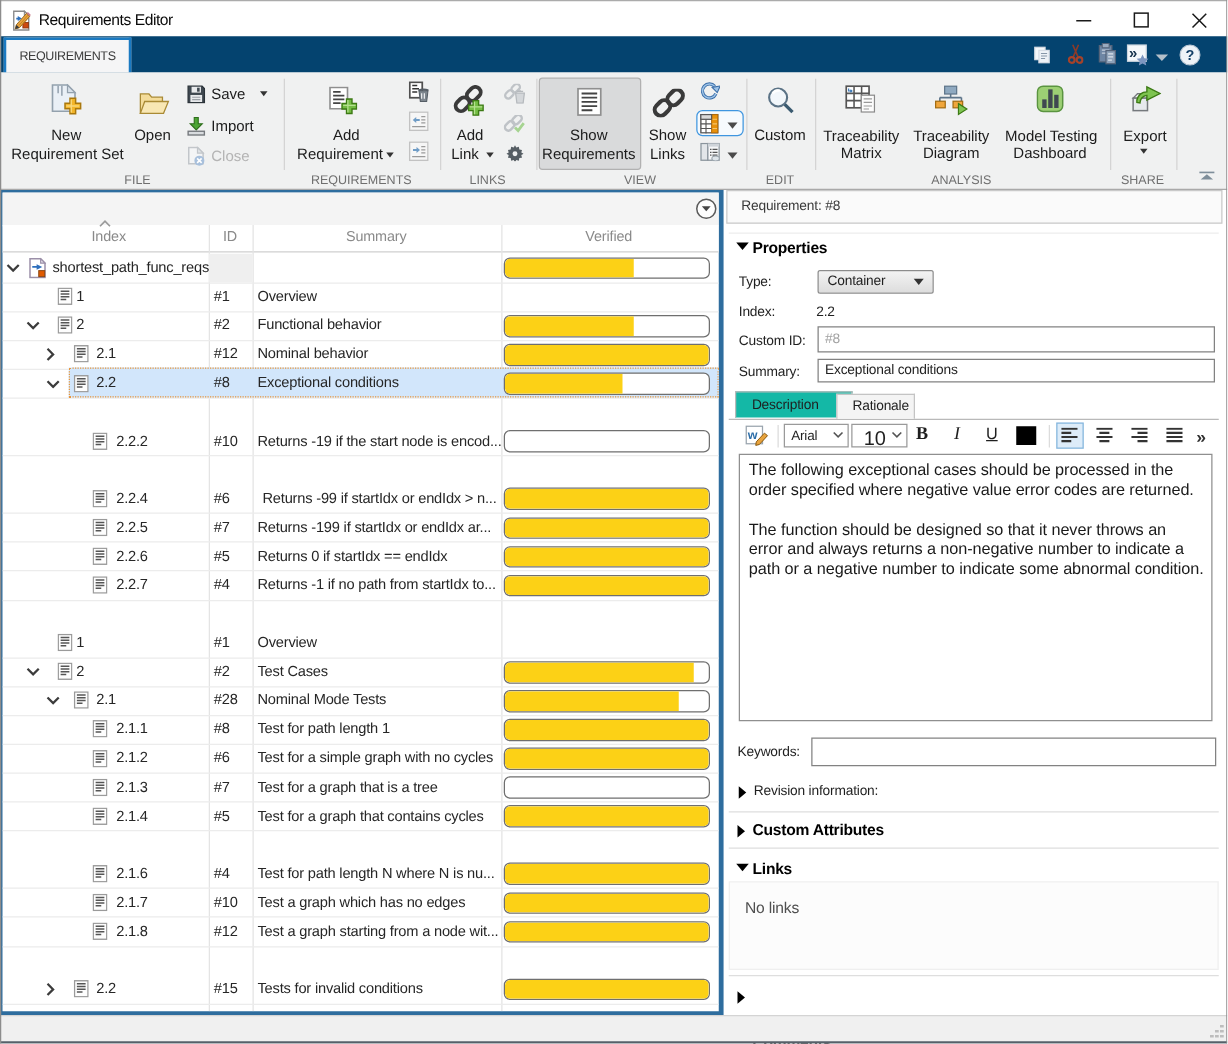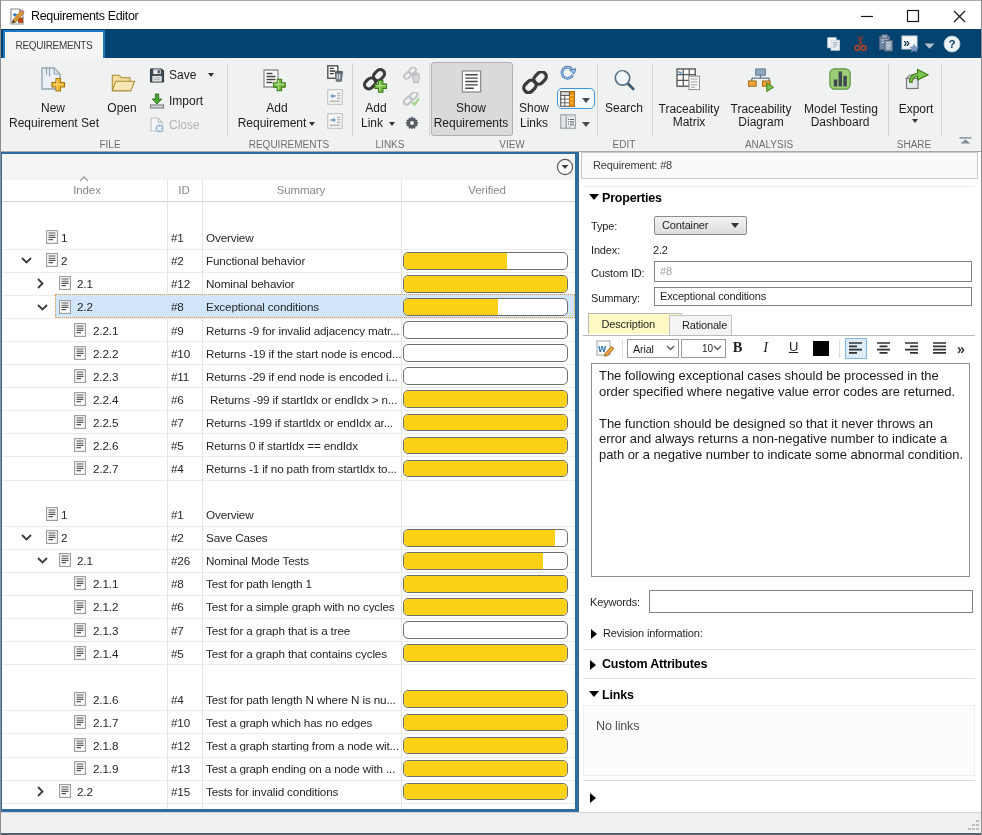"Search" div.blabel { text: Search -> Custom }
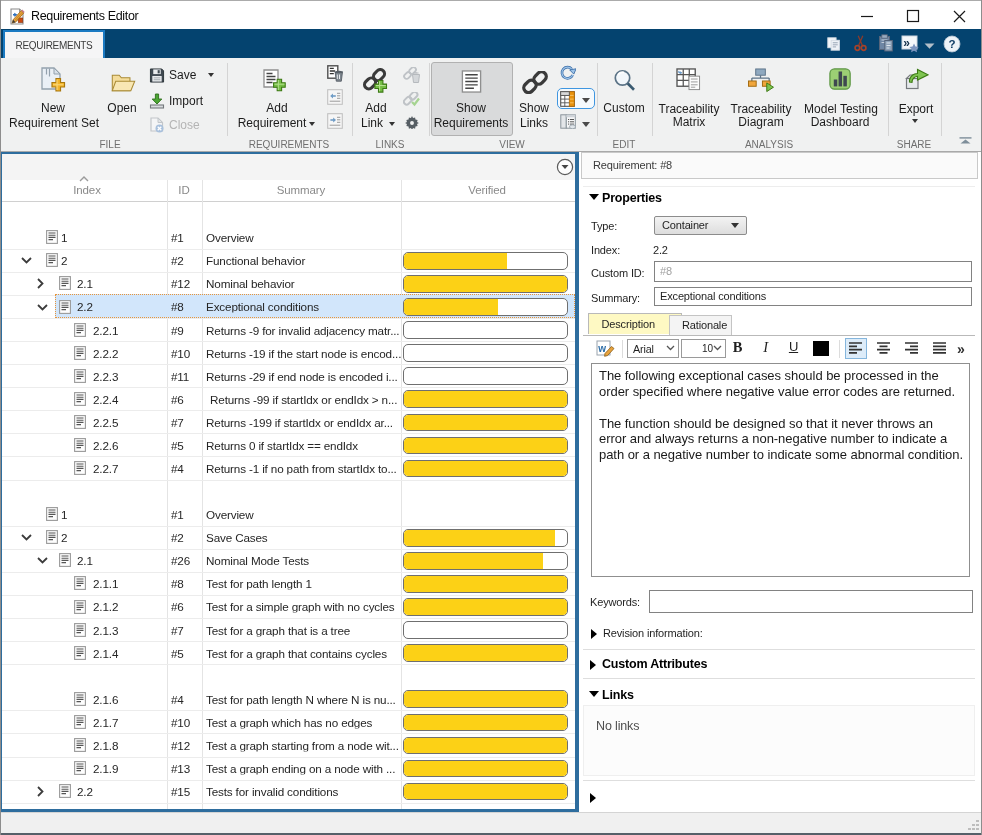"shortest_path_func_reqs" div.trow { html: none -> <div> <div></div> <svg> <path></path> </svg> <svg> <path></path> <path></path> <path></path> <path></path> <rect></rect> </svg> <div>shortest_path_func_reqs</div> <div> <div></div> </div> </div> }
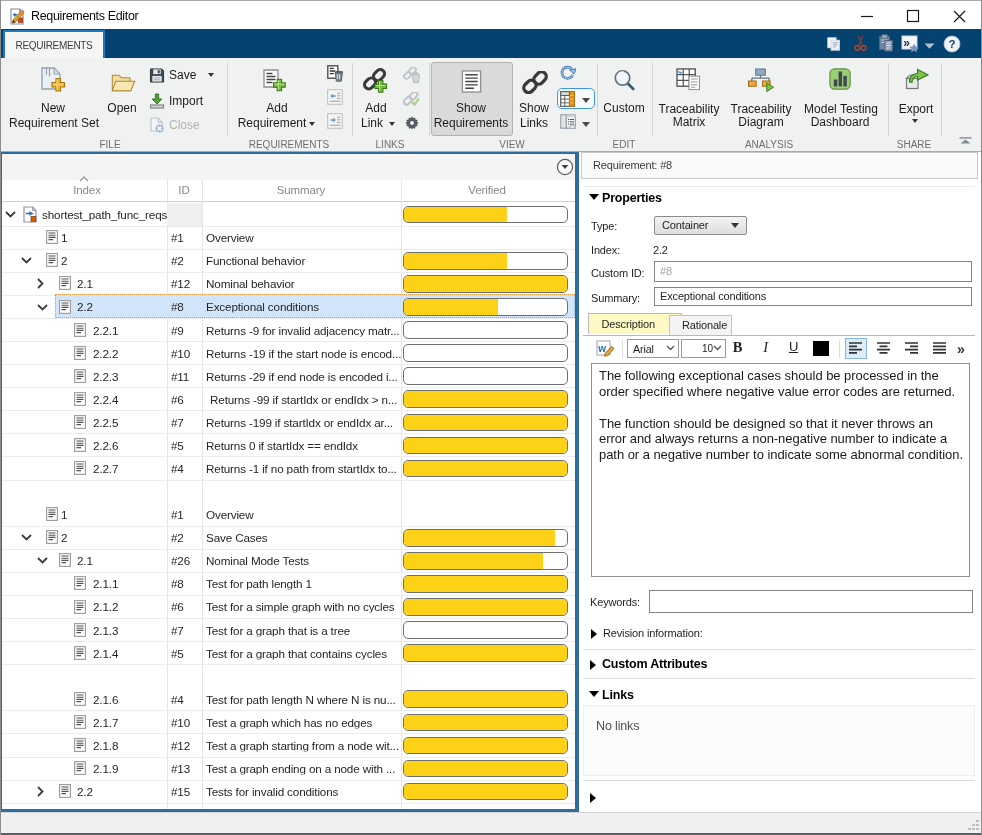"2.2.1" div.trow { html: <div> <svg> <rect></rect> <path></path> </svg> <div>2.2.1</div> <div>#9</div> <div>Returns -9 for invalid adjacency matr...</div> <div></div> </div> -> none }
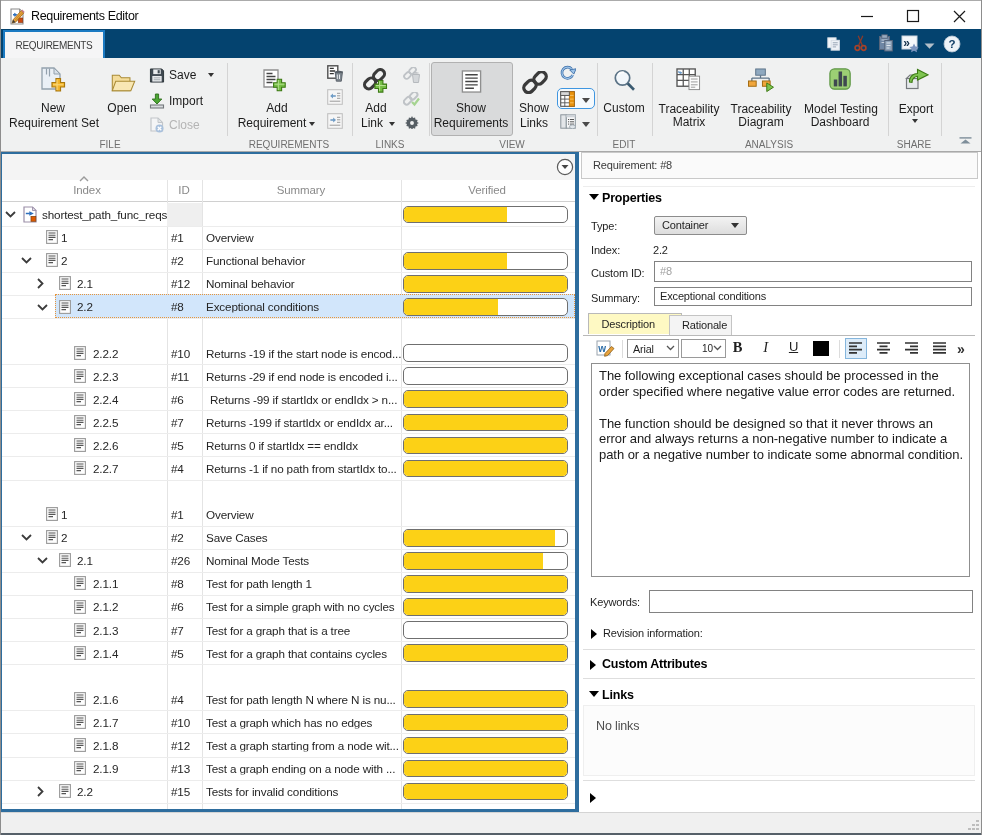"Description" div.ab { background: #fef9c3 -> #14b8a6 }
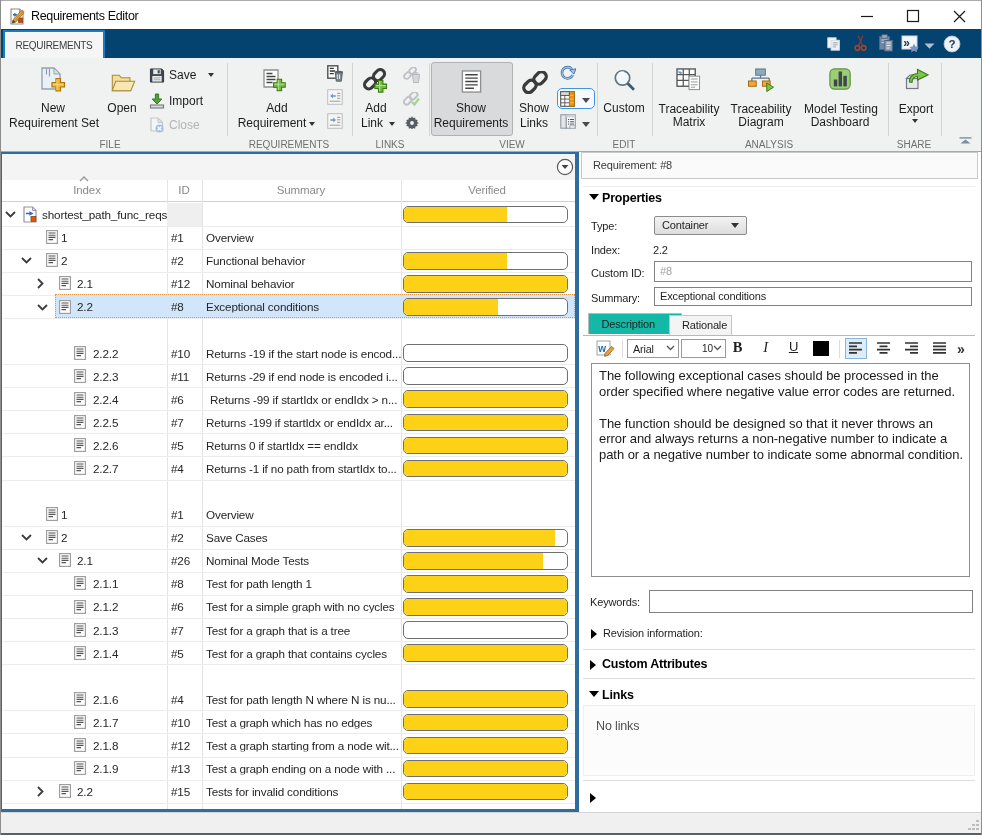"10" span { font-size: 10px -> 16px; left: 20px -> 9px }
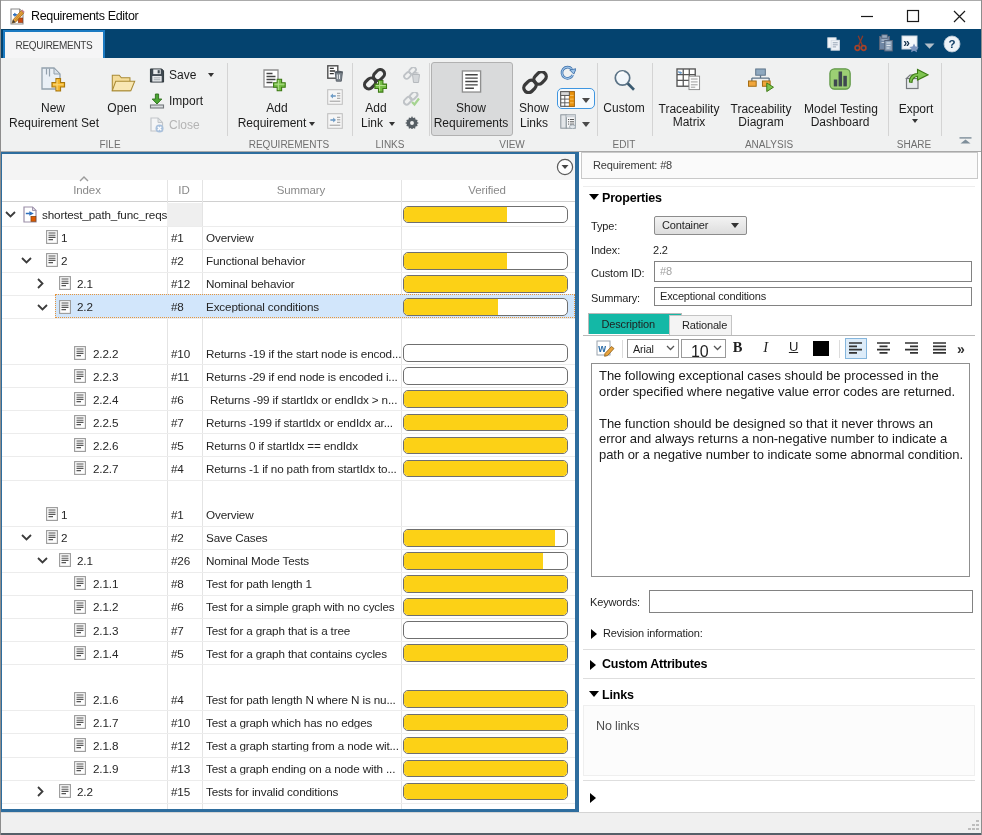"2.2.3" div.trow { html: <div> <svg> <rect></rect> <path></path> </svg> <div>2.2.3</div> <div>#11</div> <div>Returns -29 if end node is encoded i...</div> <div></div> </div> -> none }
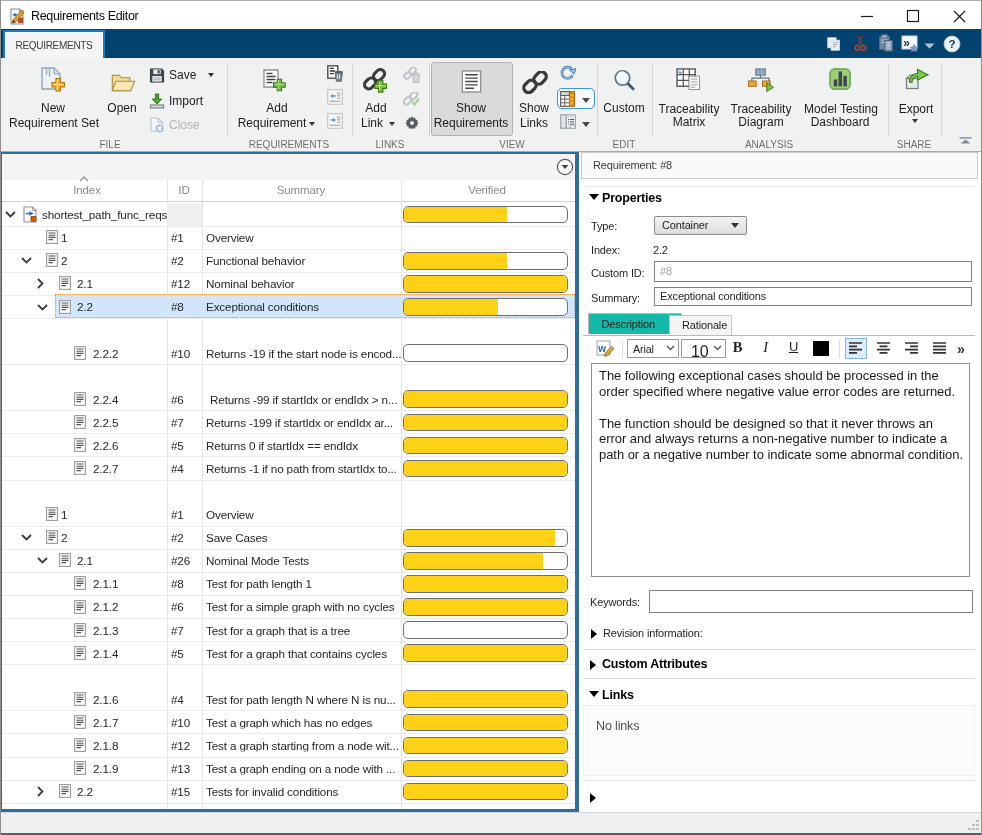"Save Cases" div.ab { text: Save -> Test }
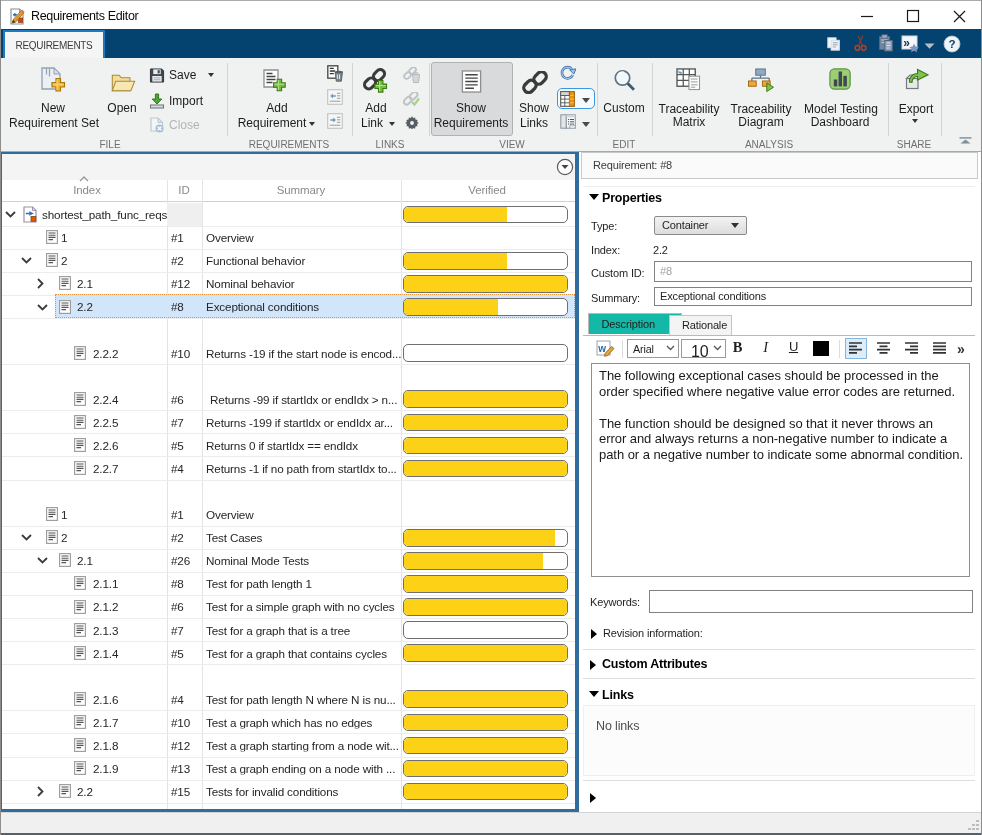"#26" div.ab { text: 26 -> 28 }
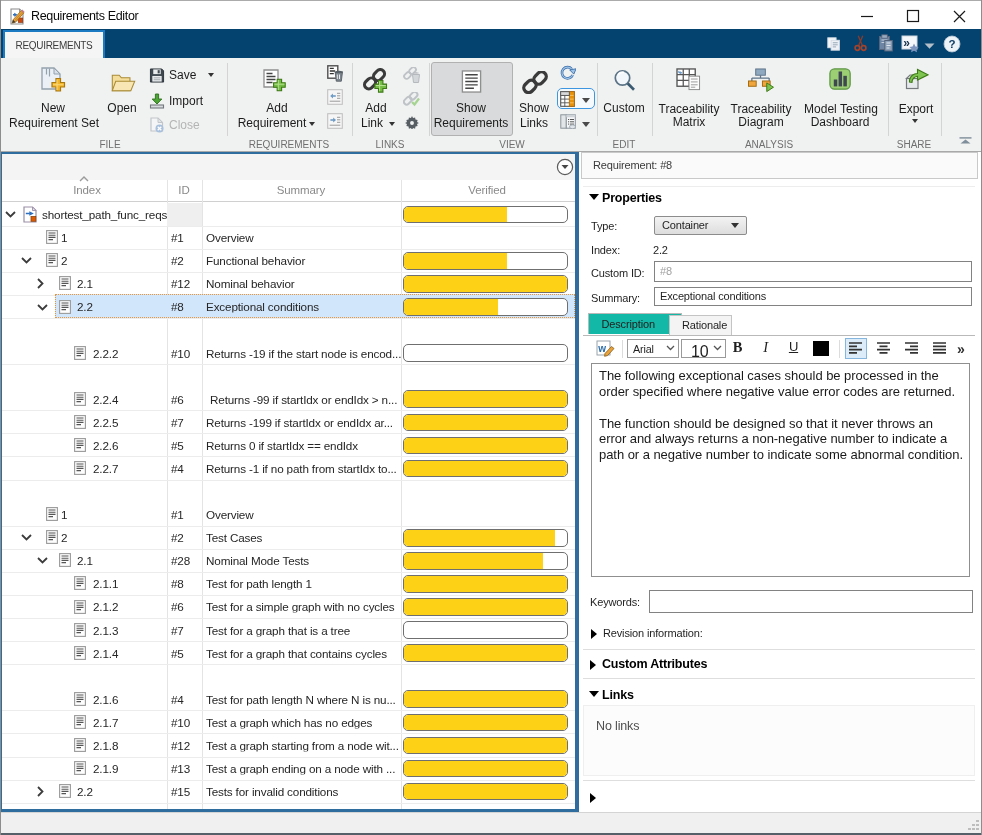"2.1.9" div.trow { html: <div> <svg> <rect></rect> <path></path> </svg> <div>2.1.9</div> <div>#13</div> <div>Test a graph ending on a node with ...</div> <div> <div></div> </div> </div> -> none }
